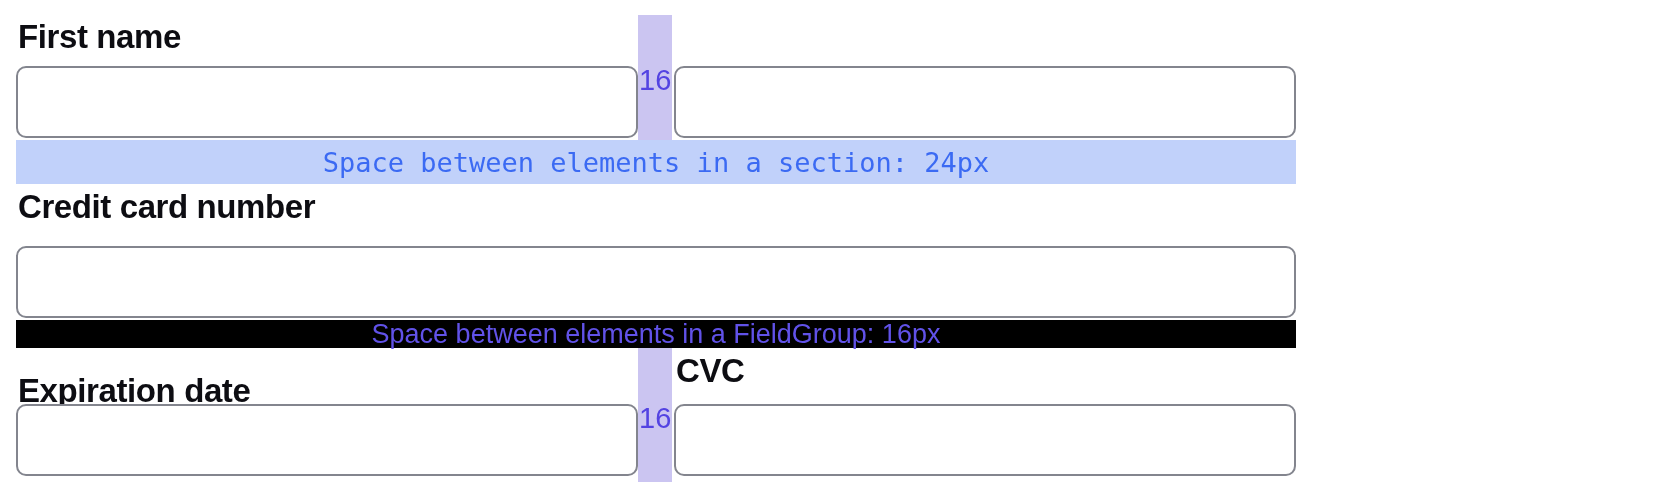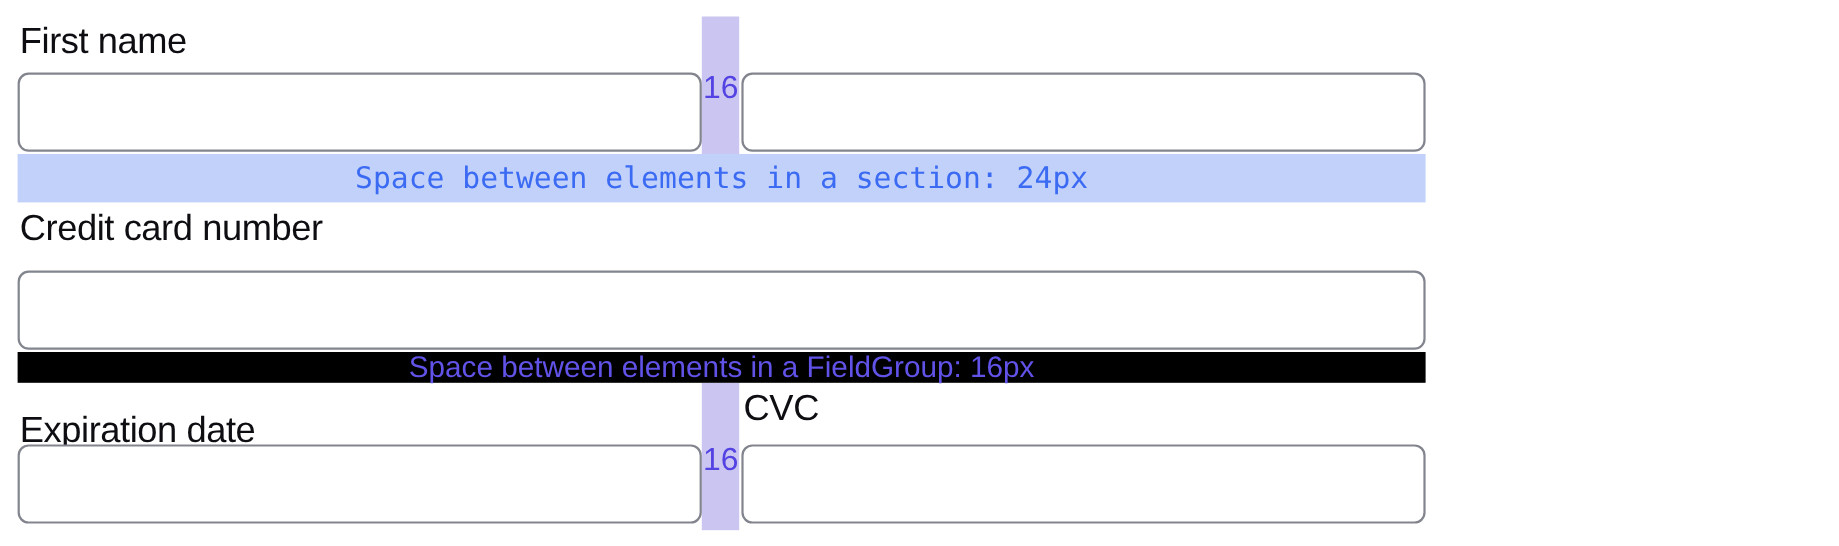"First name" .field-label { font-weight: 400 -> 700 }
